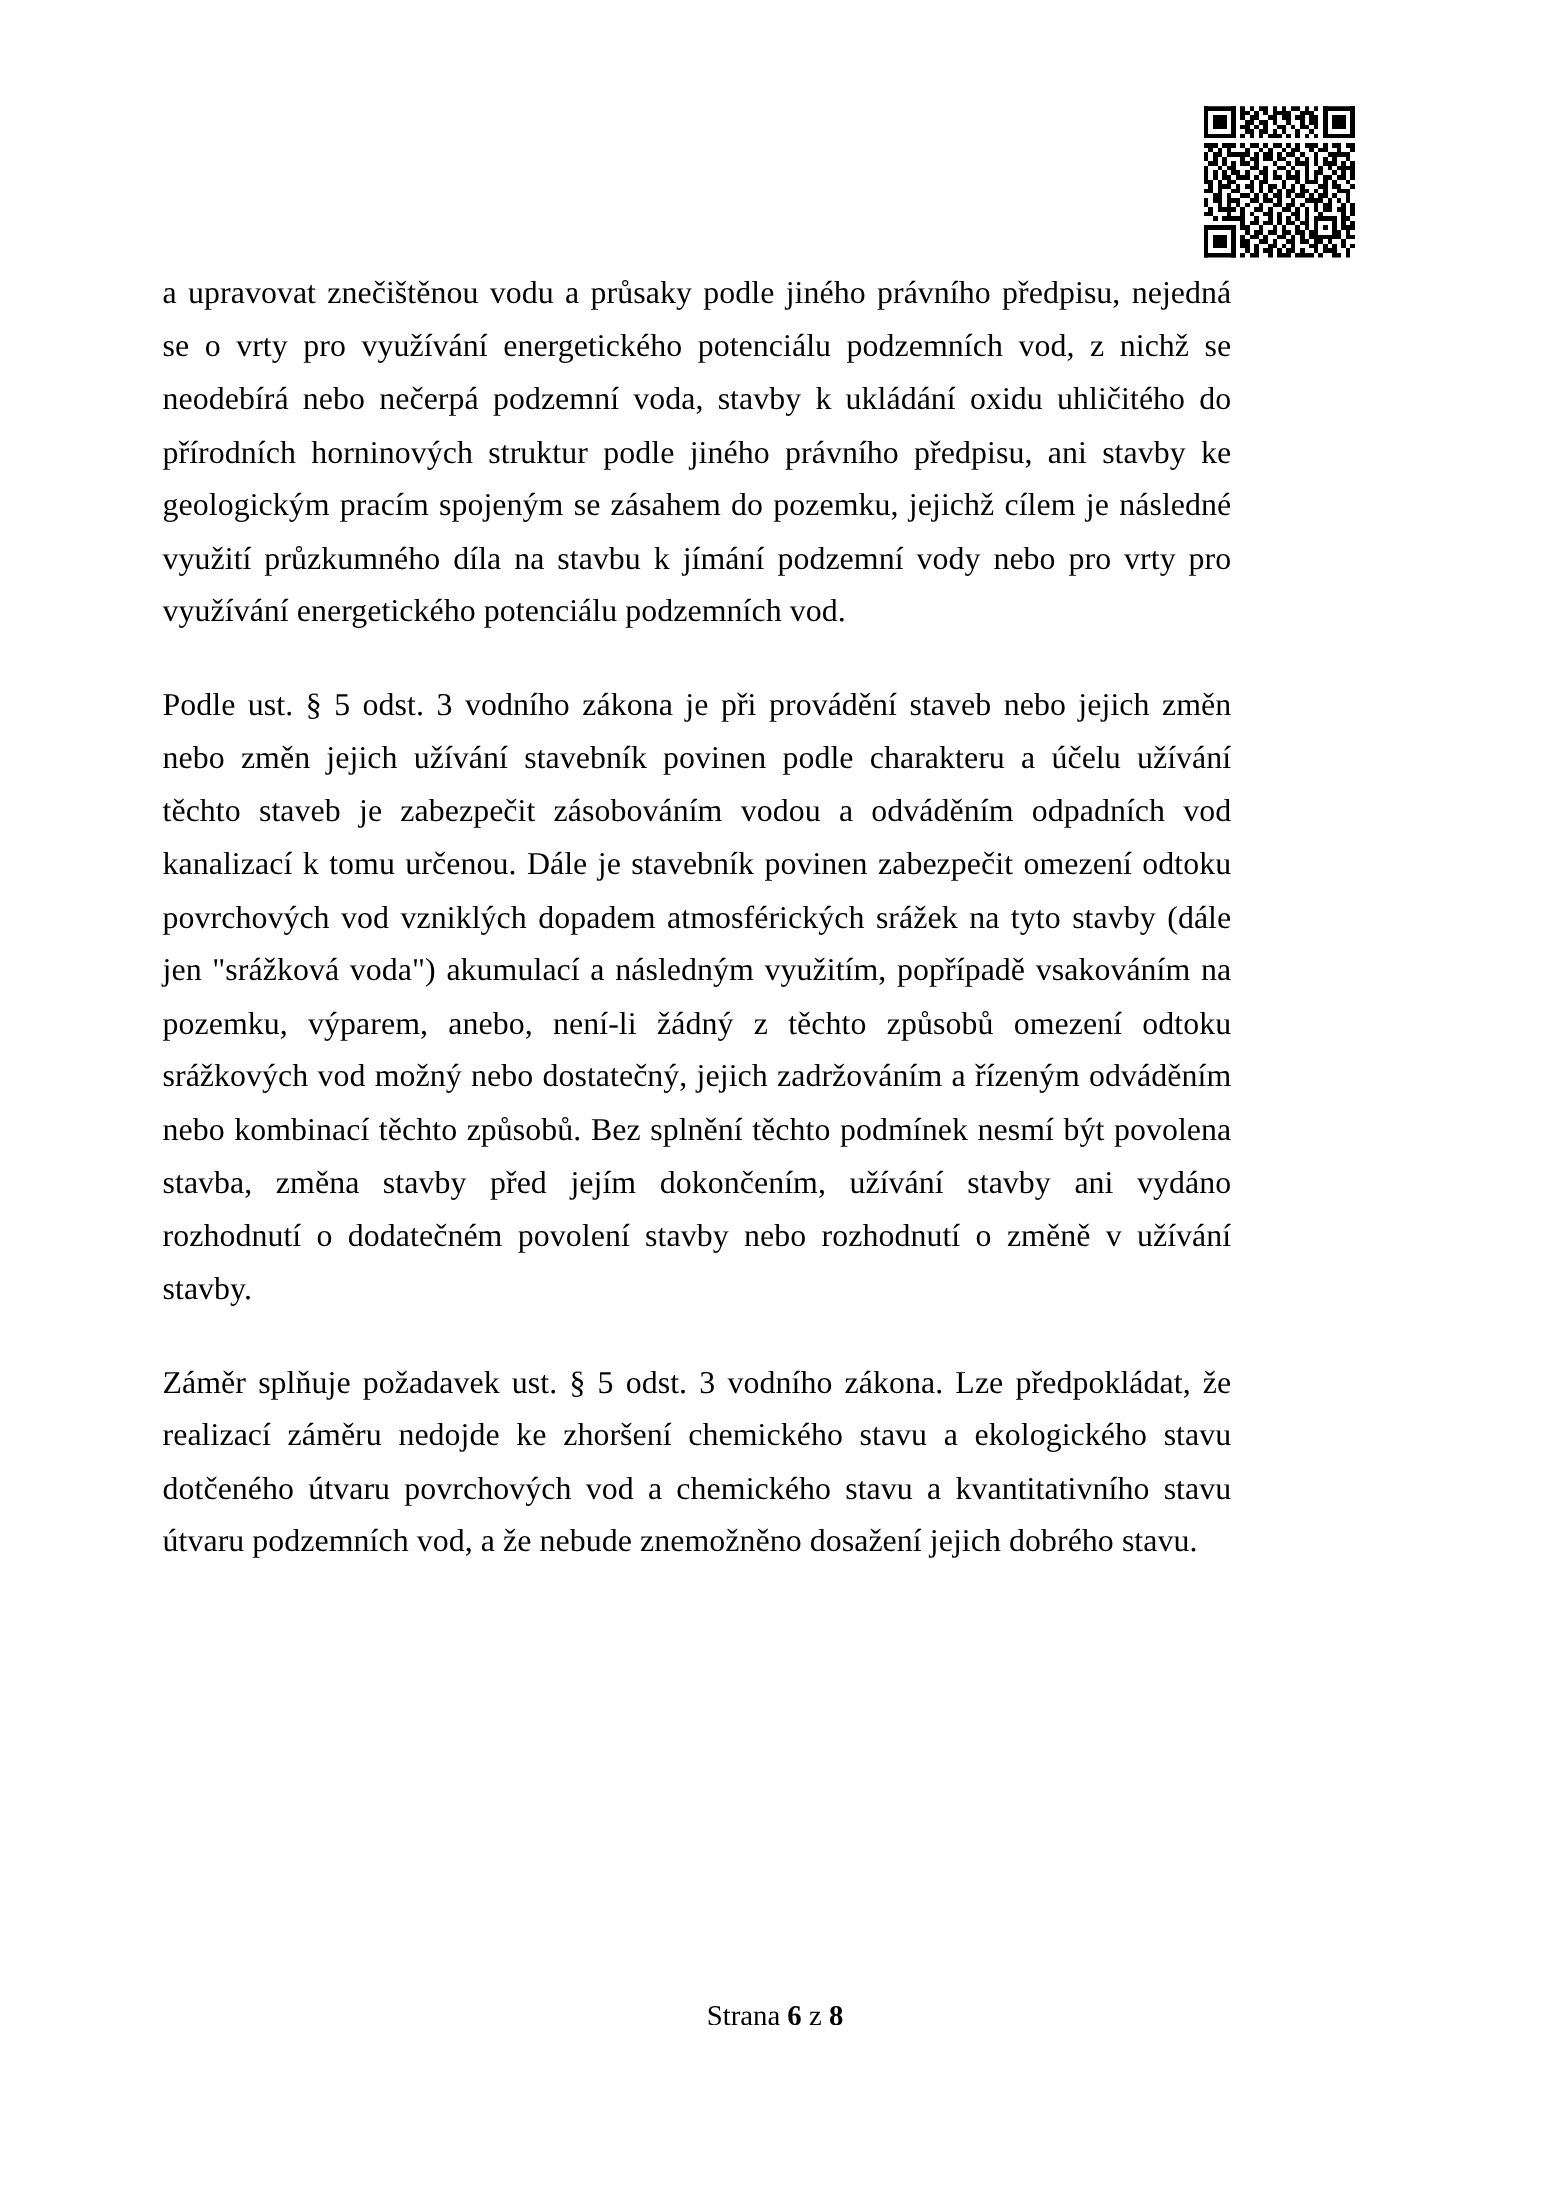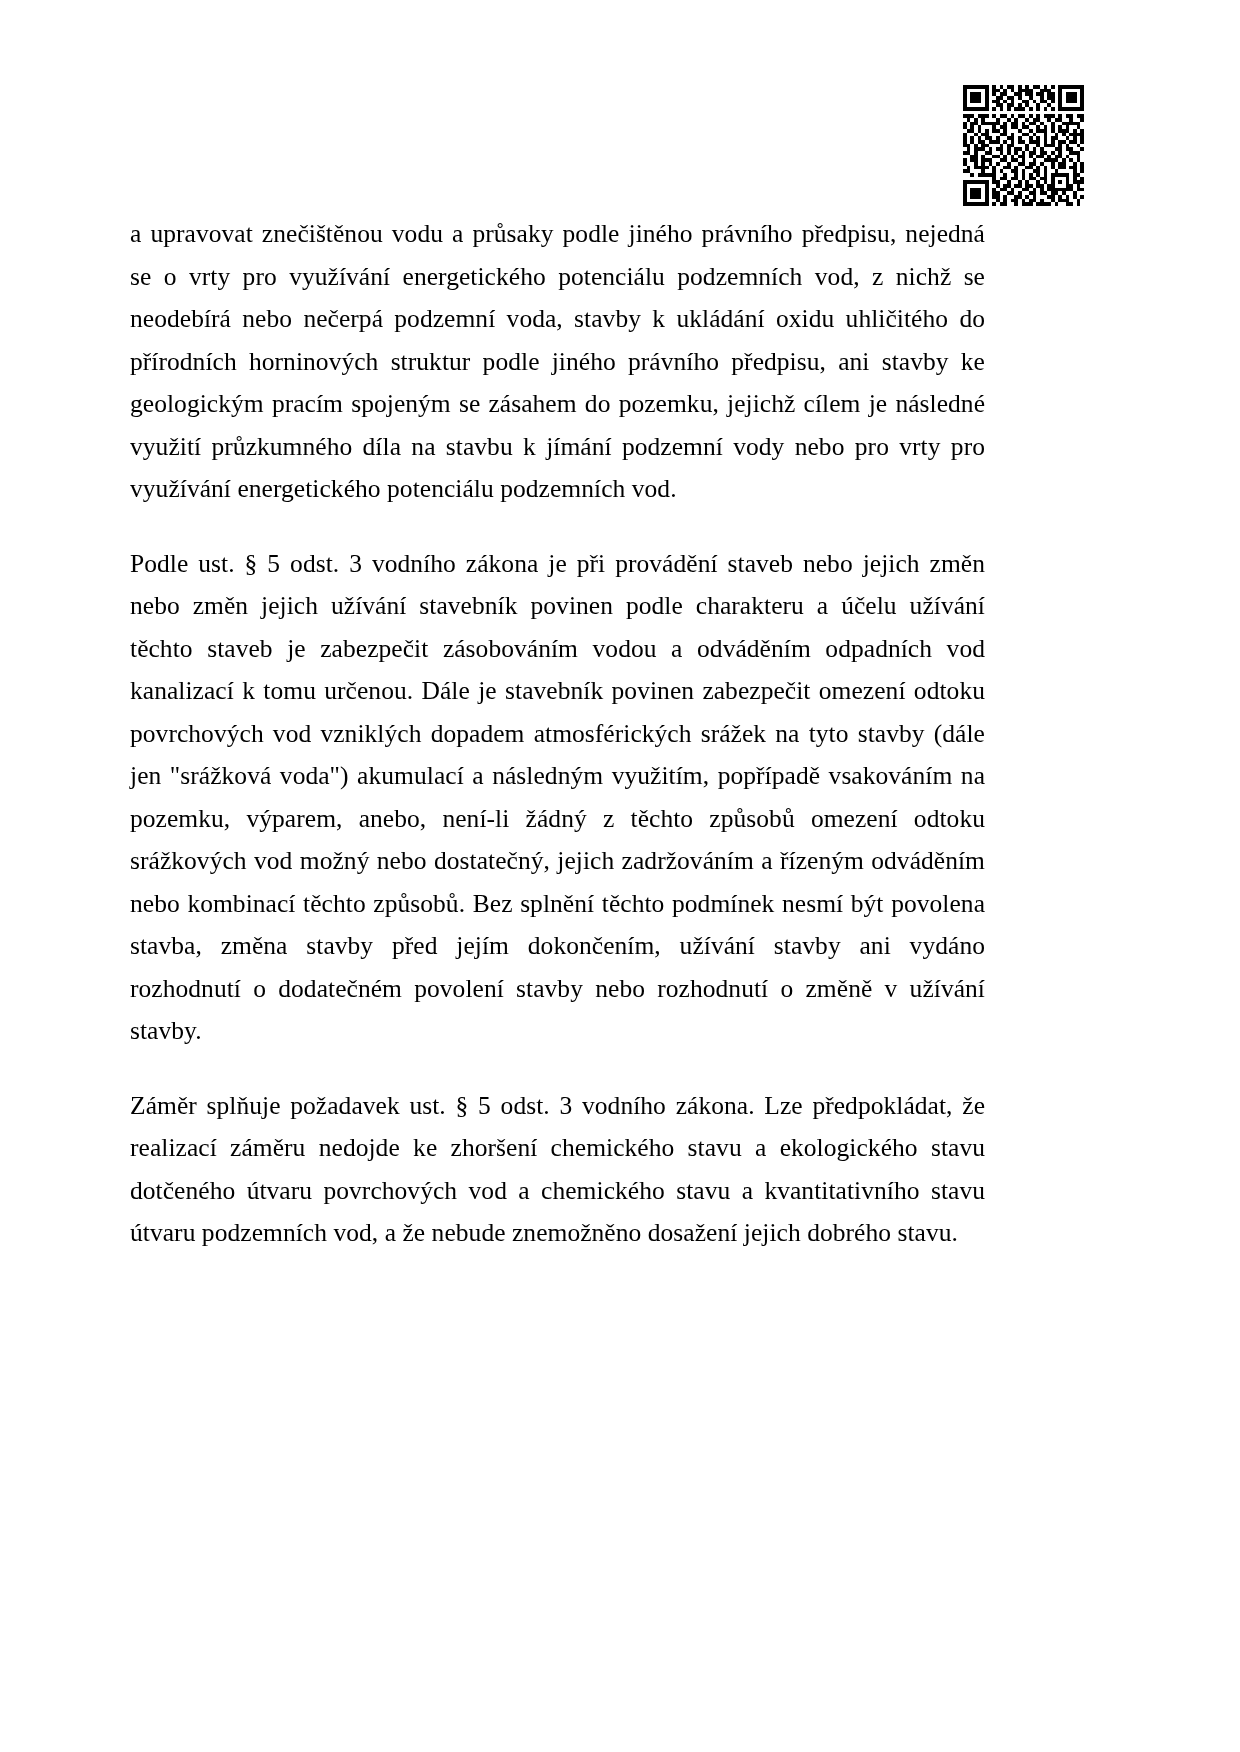"Strana 6 z 8" div.footer { html: none -> <div> <span>Strana</span>&nbsp;<span>6</span>&nbsp;<span>z</span>&nbsp;<span>8</span> </div> }
